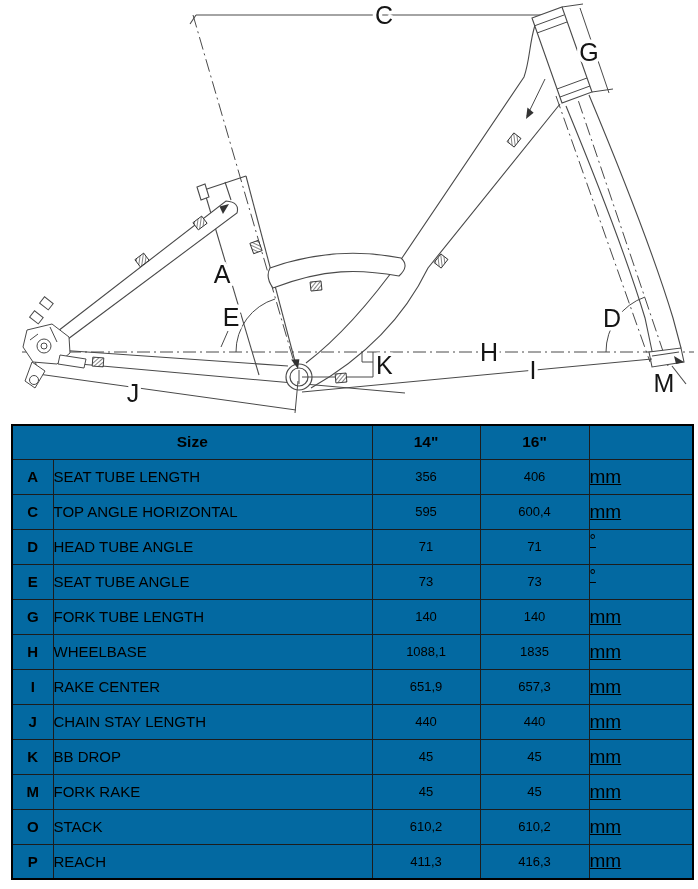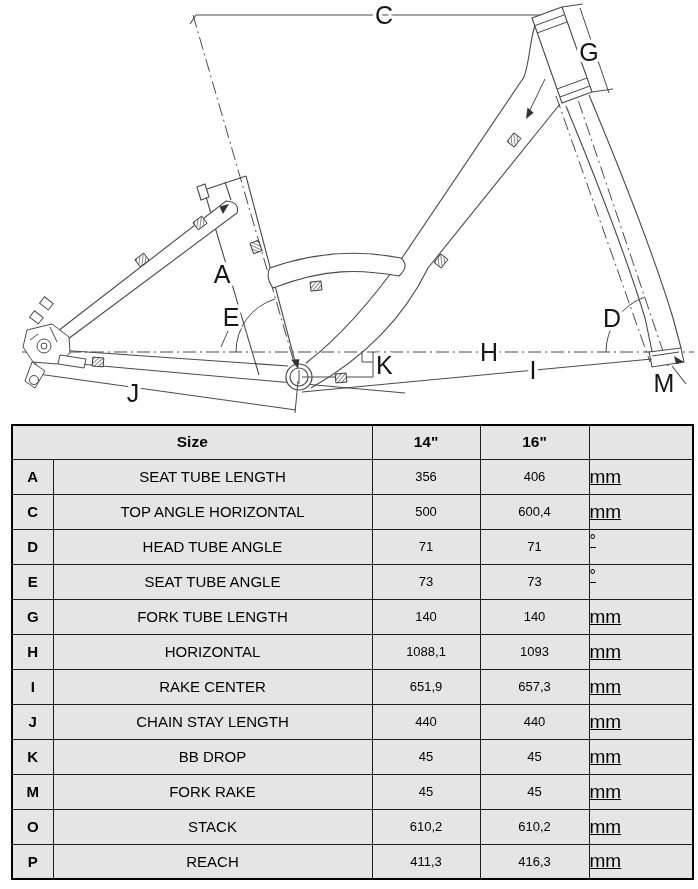"Size" table.geo { background: #e5e5e5 -> #0369a1 }
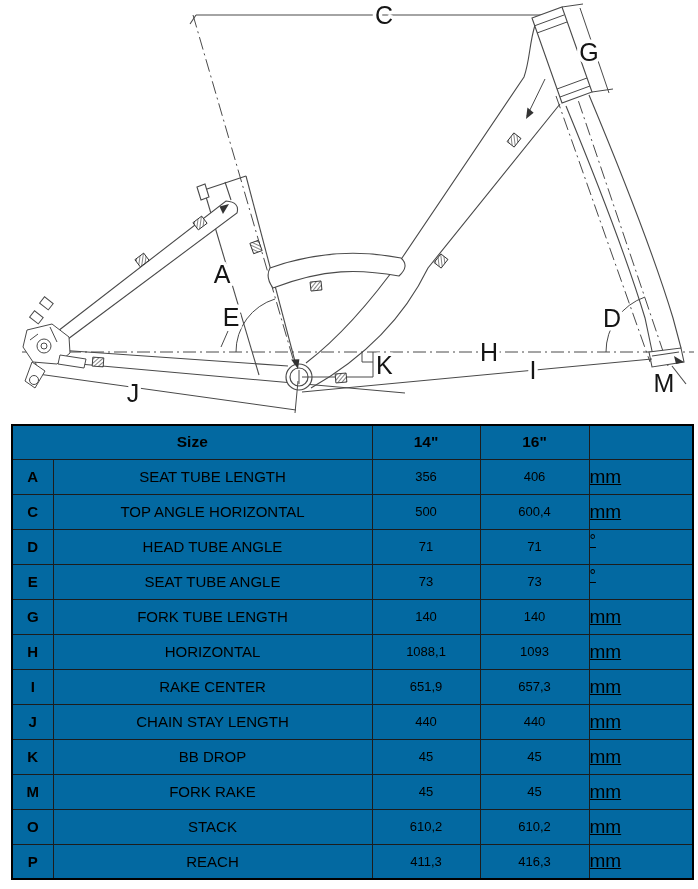"SEAT TUBE LENGTH" .col-name { text-align: center -> left }
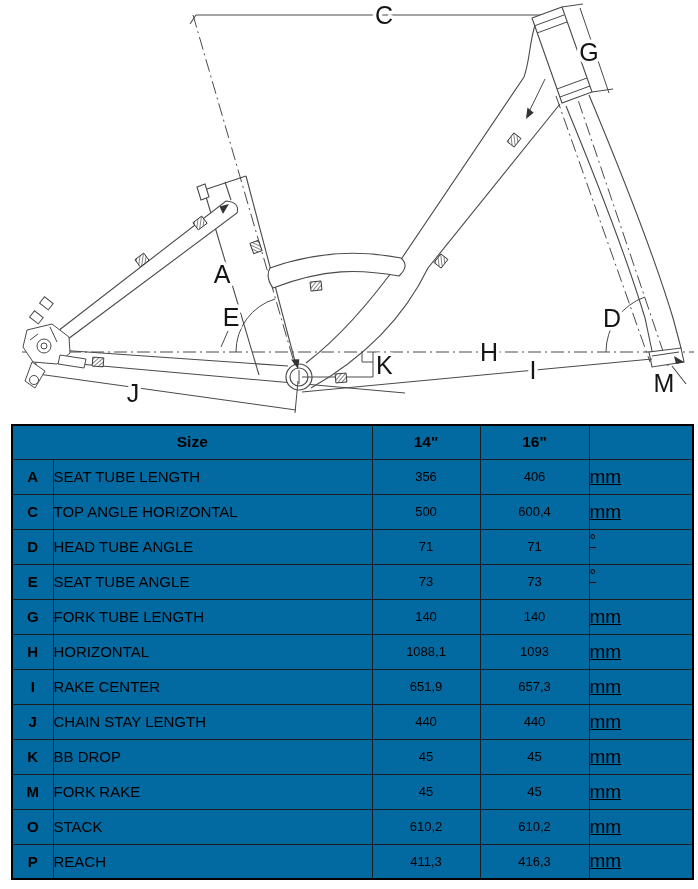"500" td.col-val { text: 500 -> 595 }
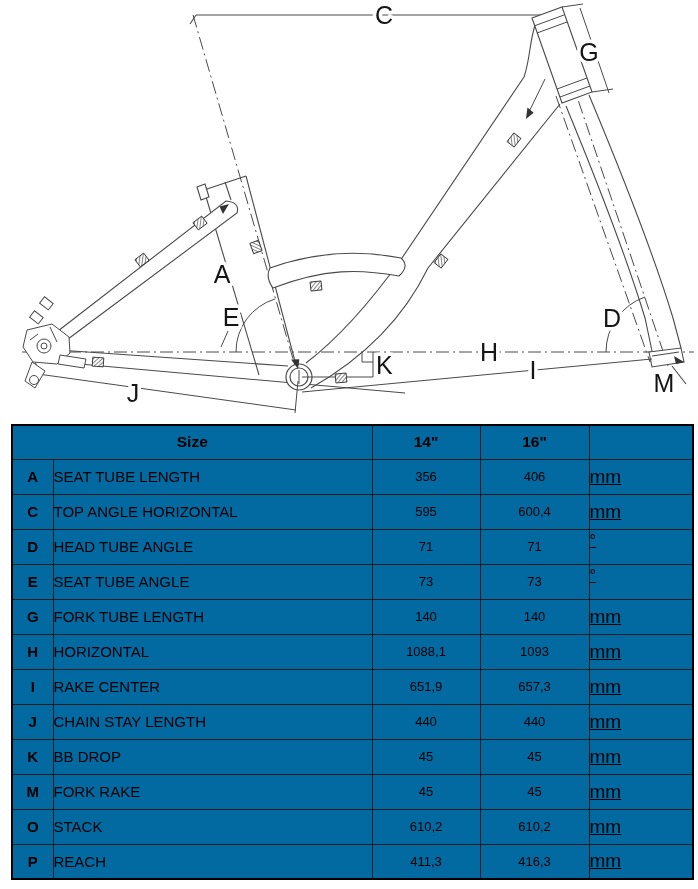"HORIZONTAL" td.col-name { text: HORIZONTAL -> WHEELBASE }
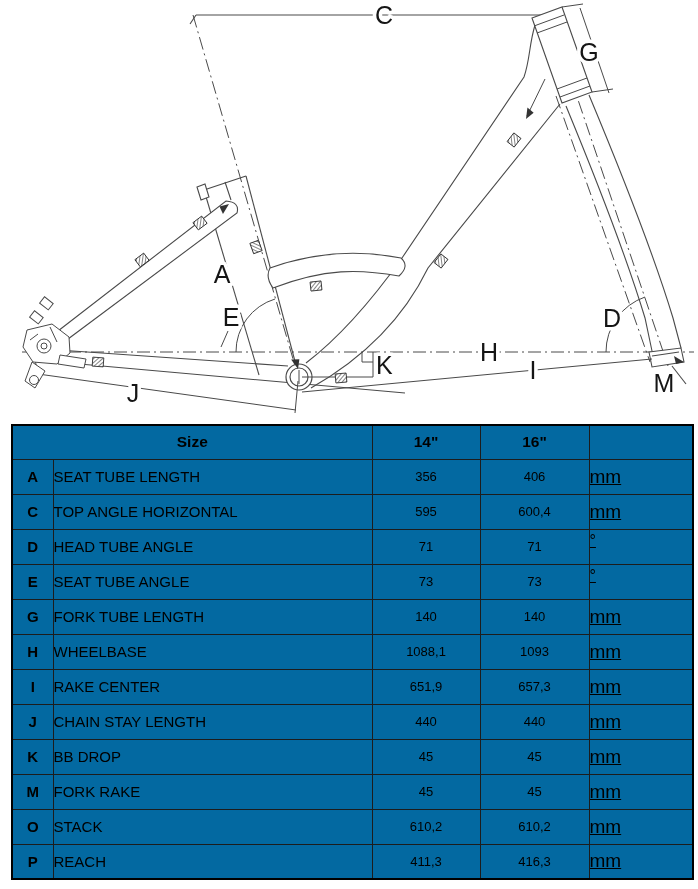"1093" td.col-val { text: 1093 -> 1835 }
